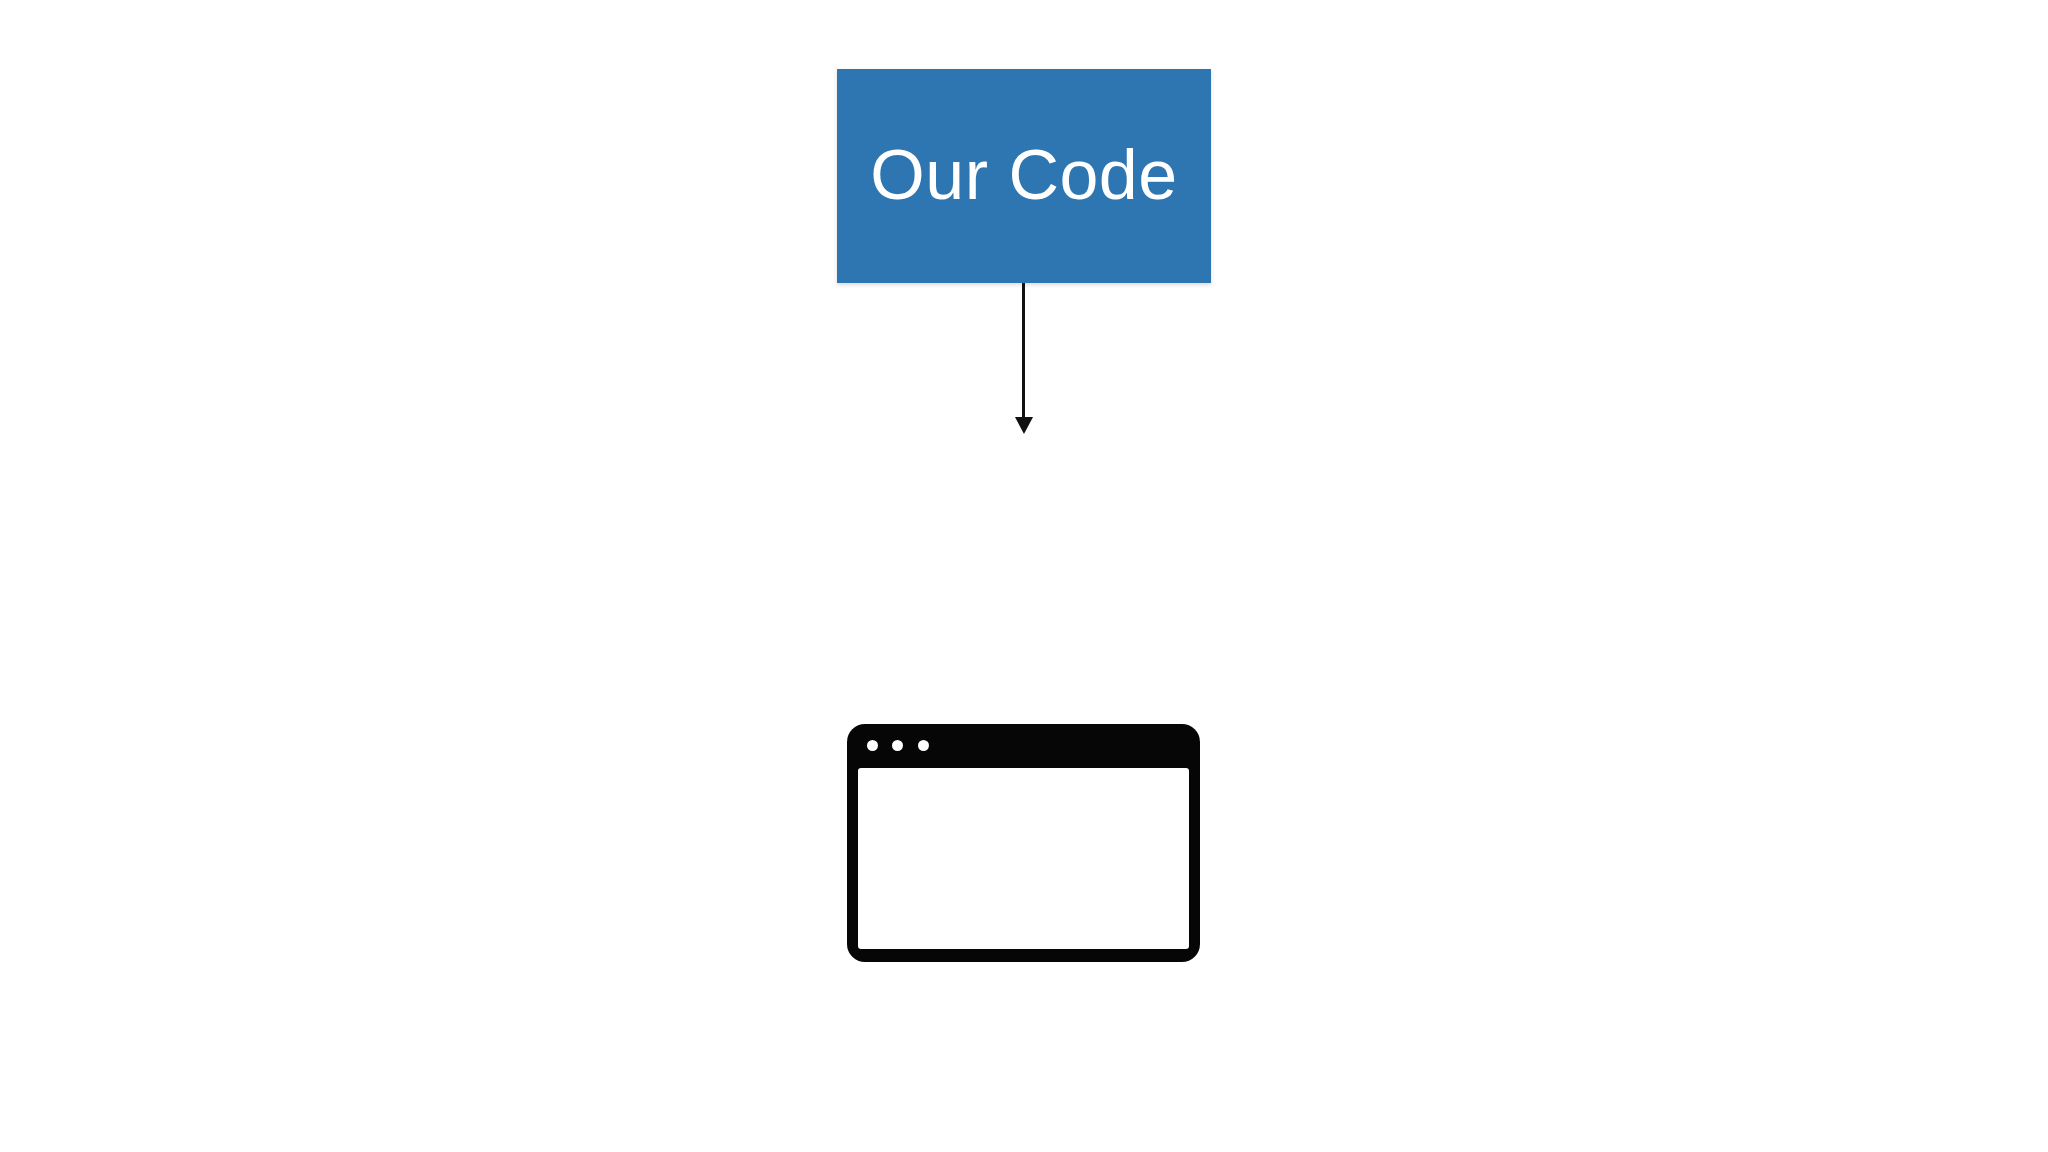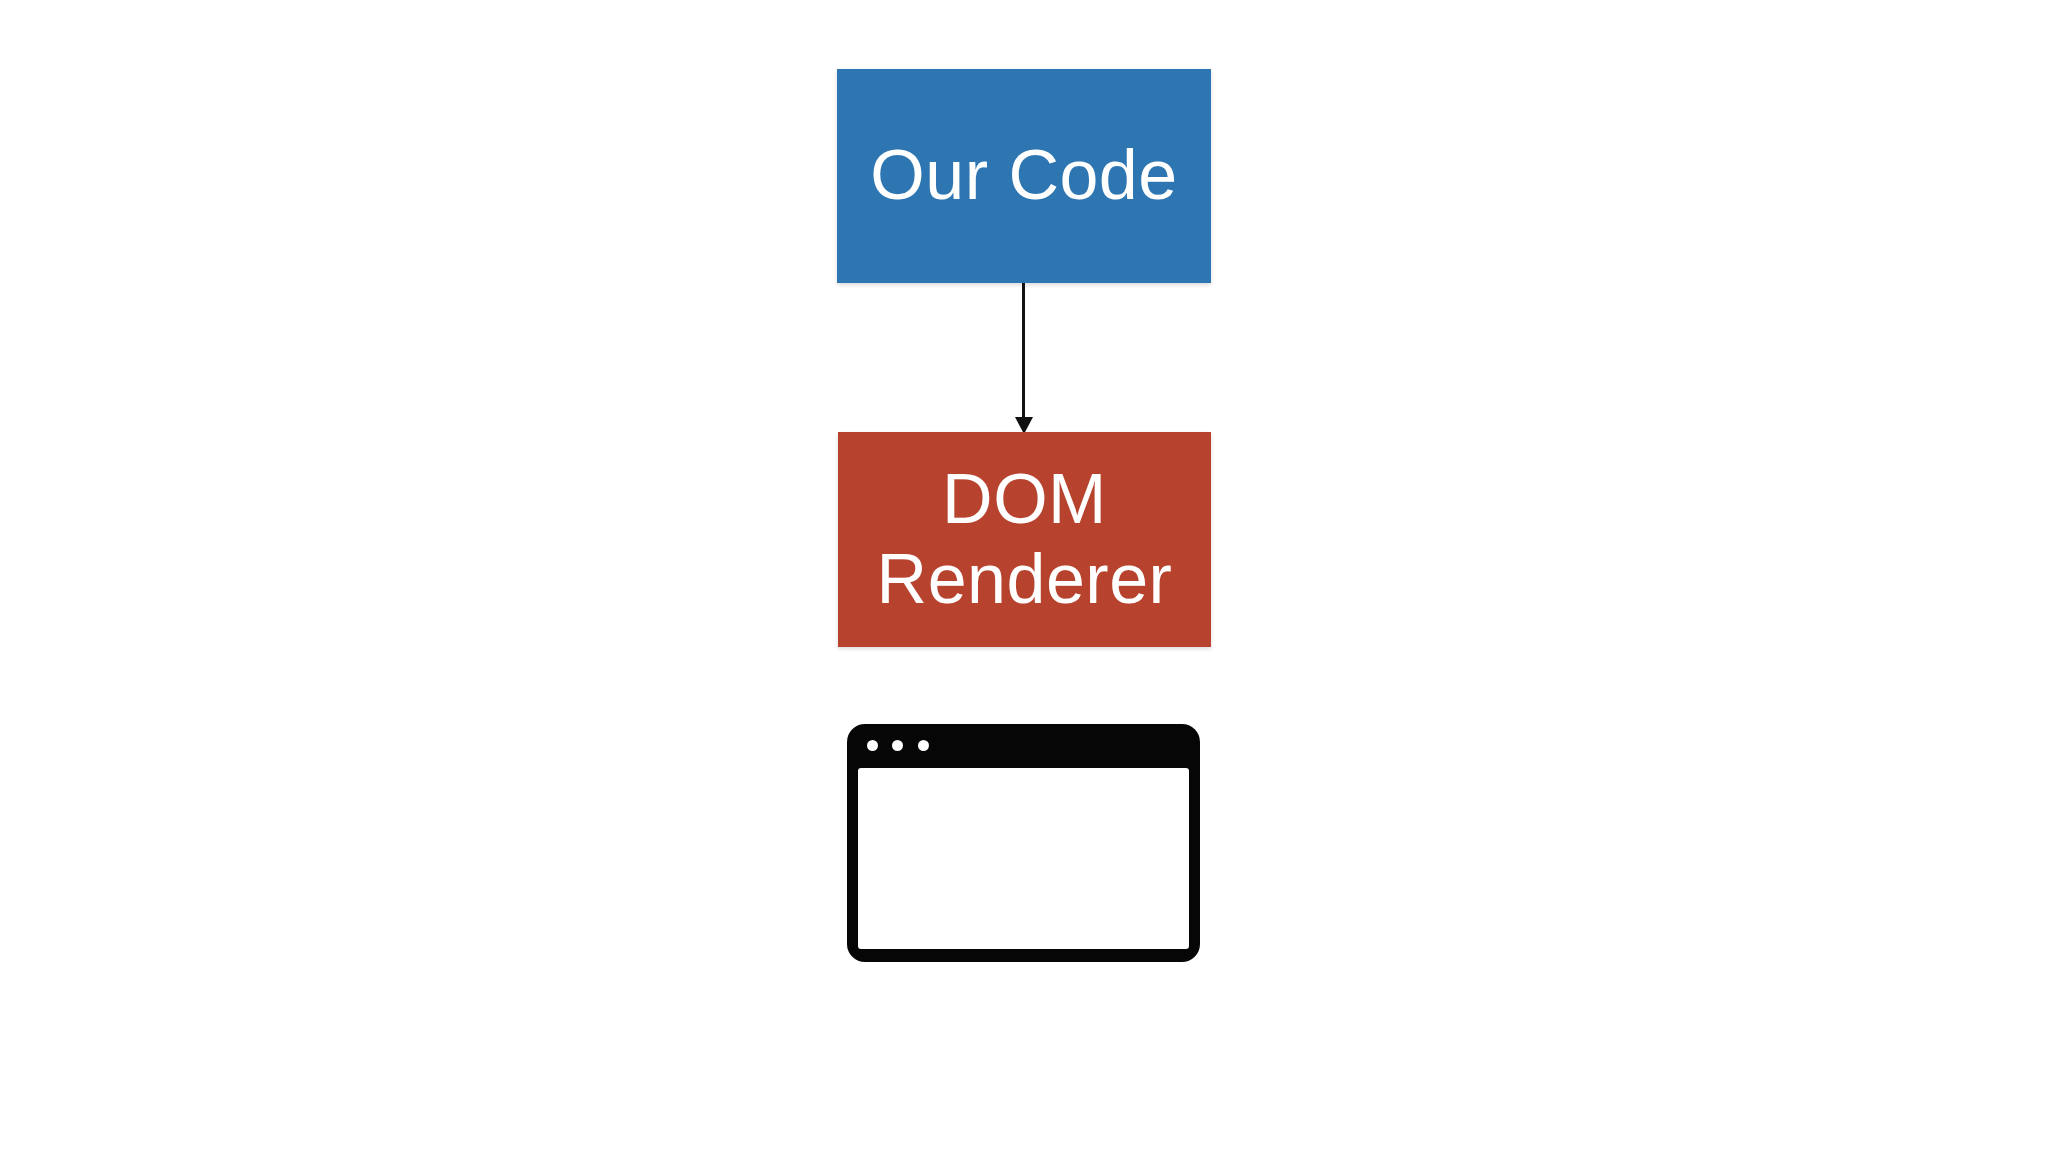"DOM Renderer" div.node { html: <div> <span>DOM Renderer</span> </div> -> none }
